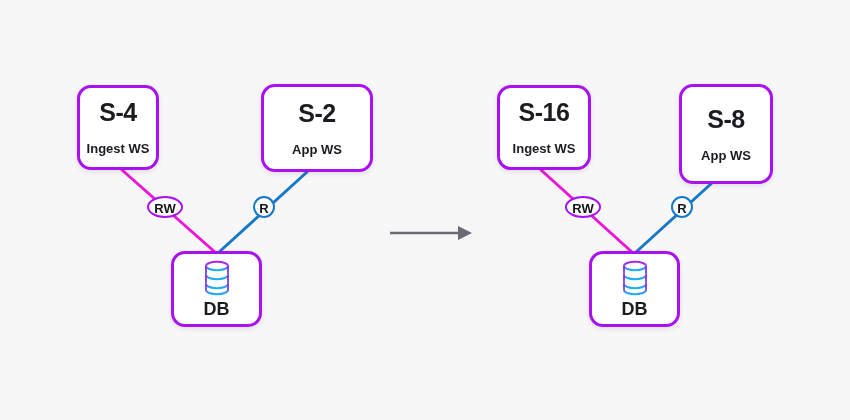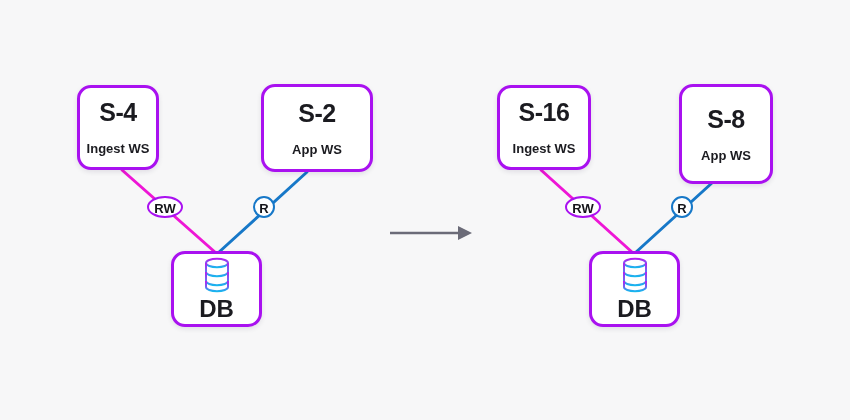"DB" .db-label { font-size: 24px -> 18px }
